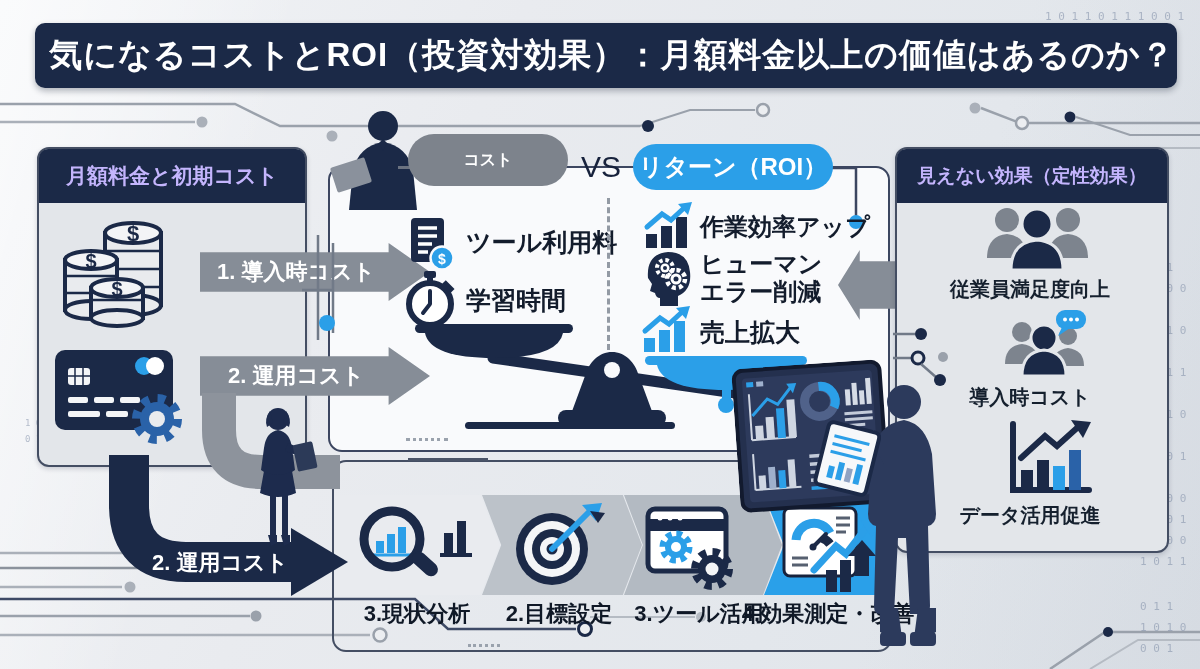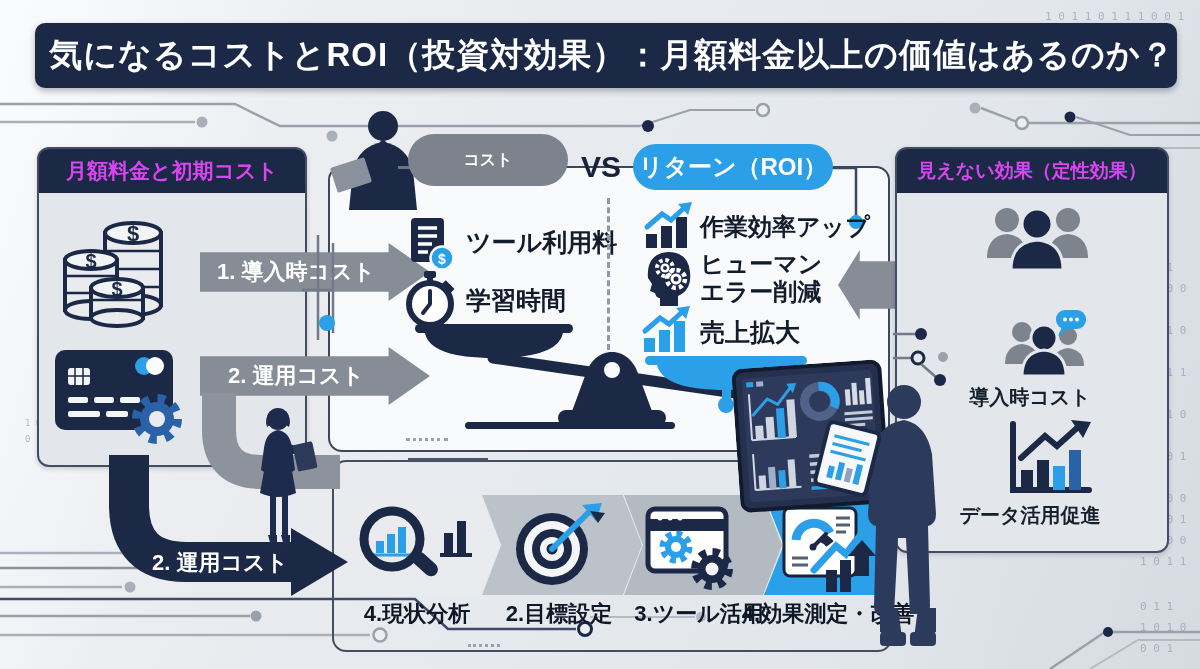"月額料金と初期コスト" .panel-hd { color: #d946ef -> #c4b5fd; height: 44px -> 54px }
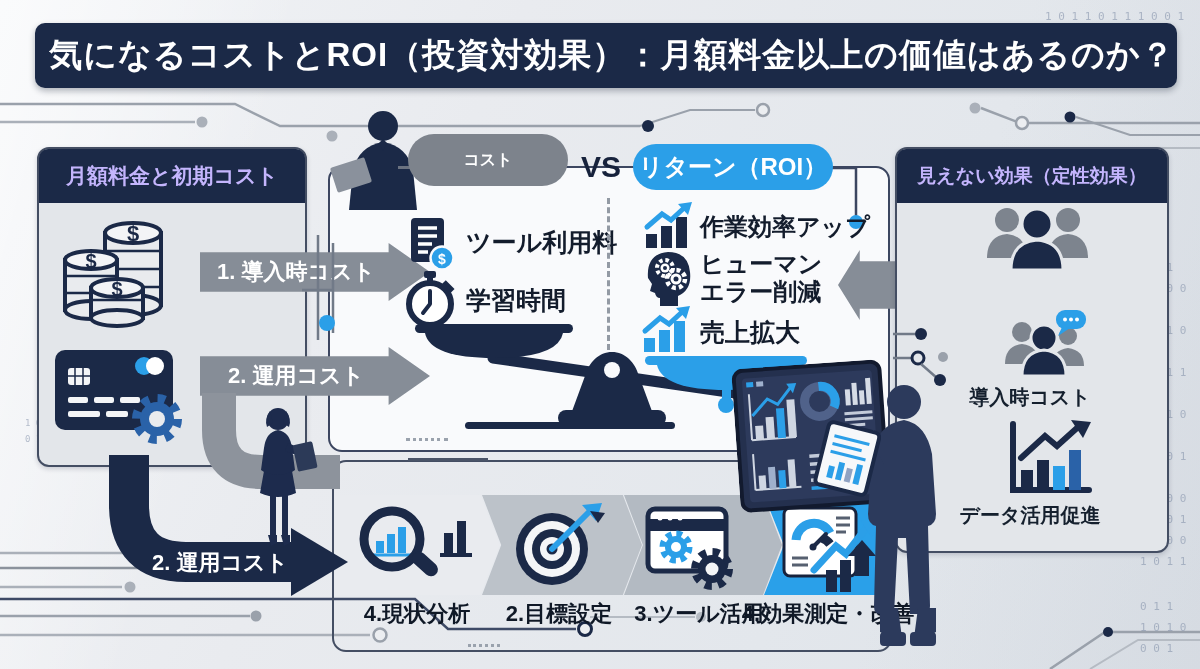"VS" div.abs { font-weight: 700 -> 400 }
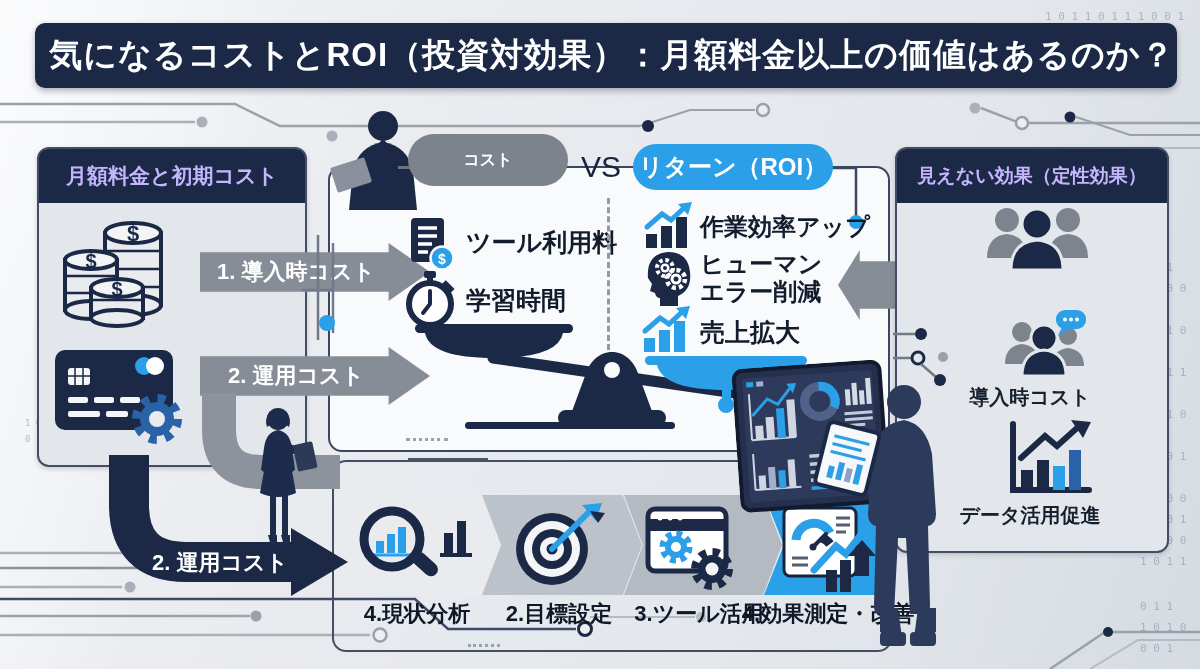"従業員満足度向上" div.abs { html: none -> <div>従業員満足度向上</div> }
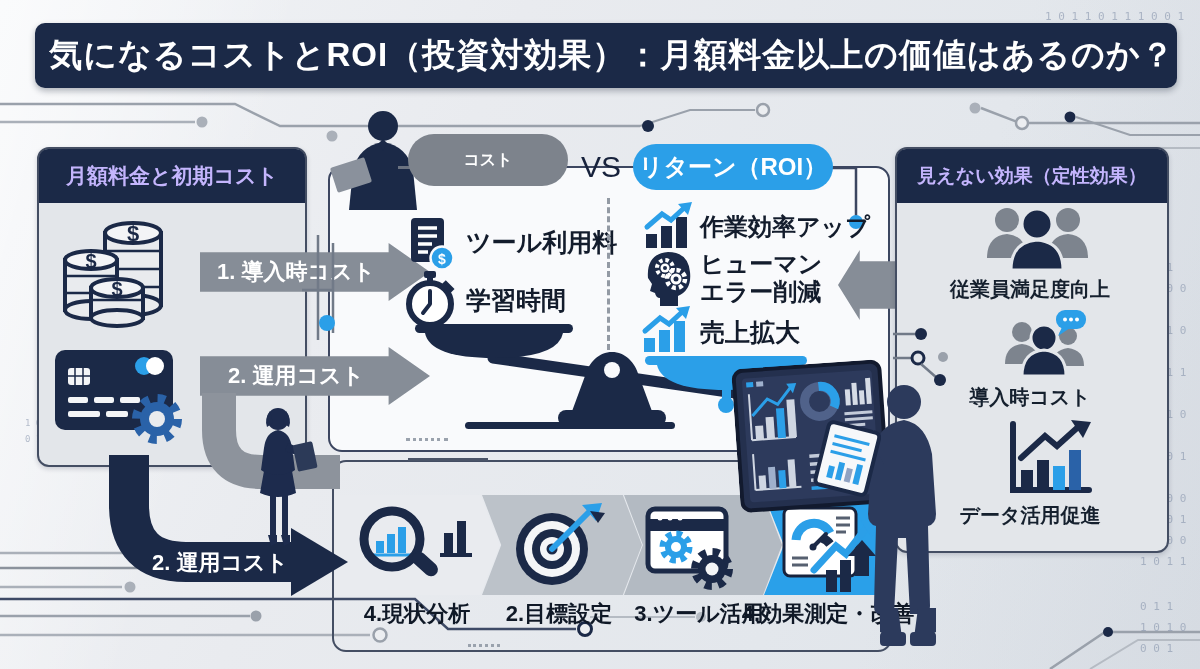"4.現状分析" div.abs { text: 4 -> 3 }
